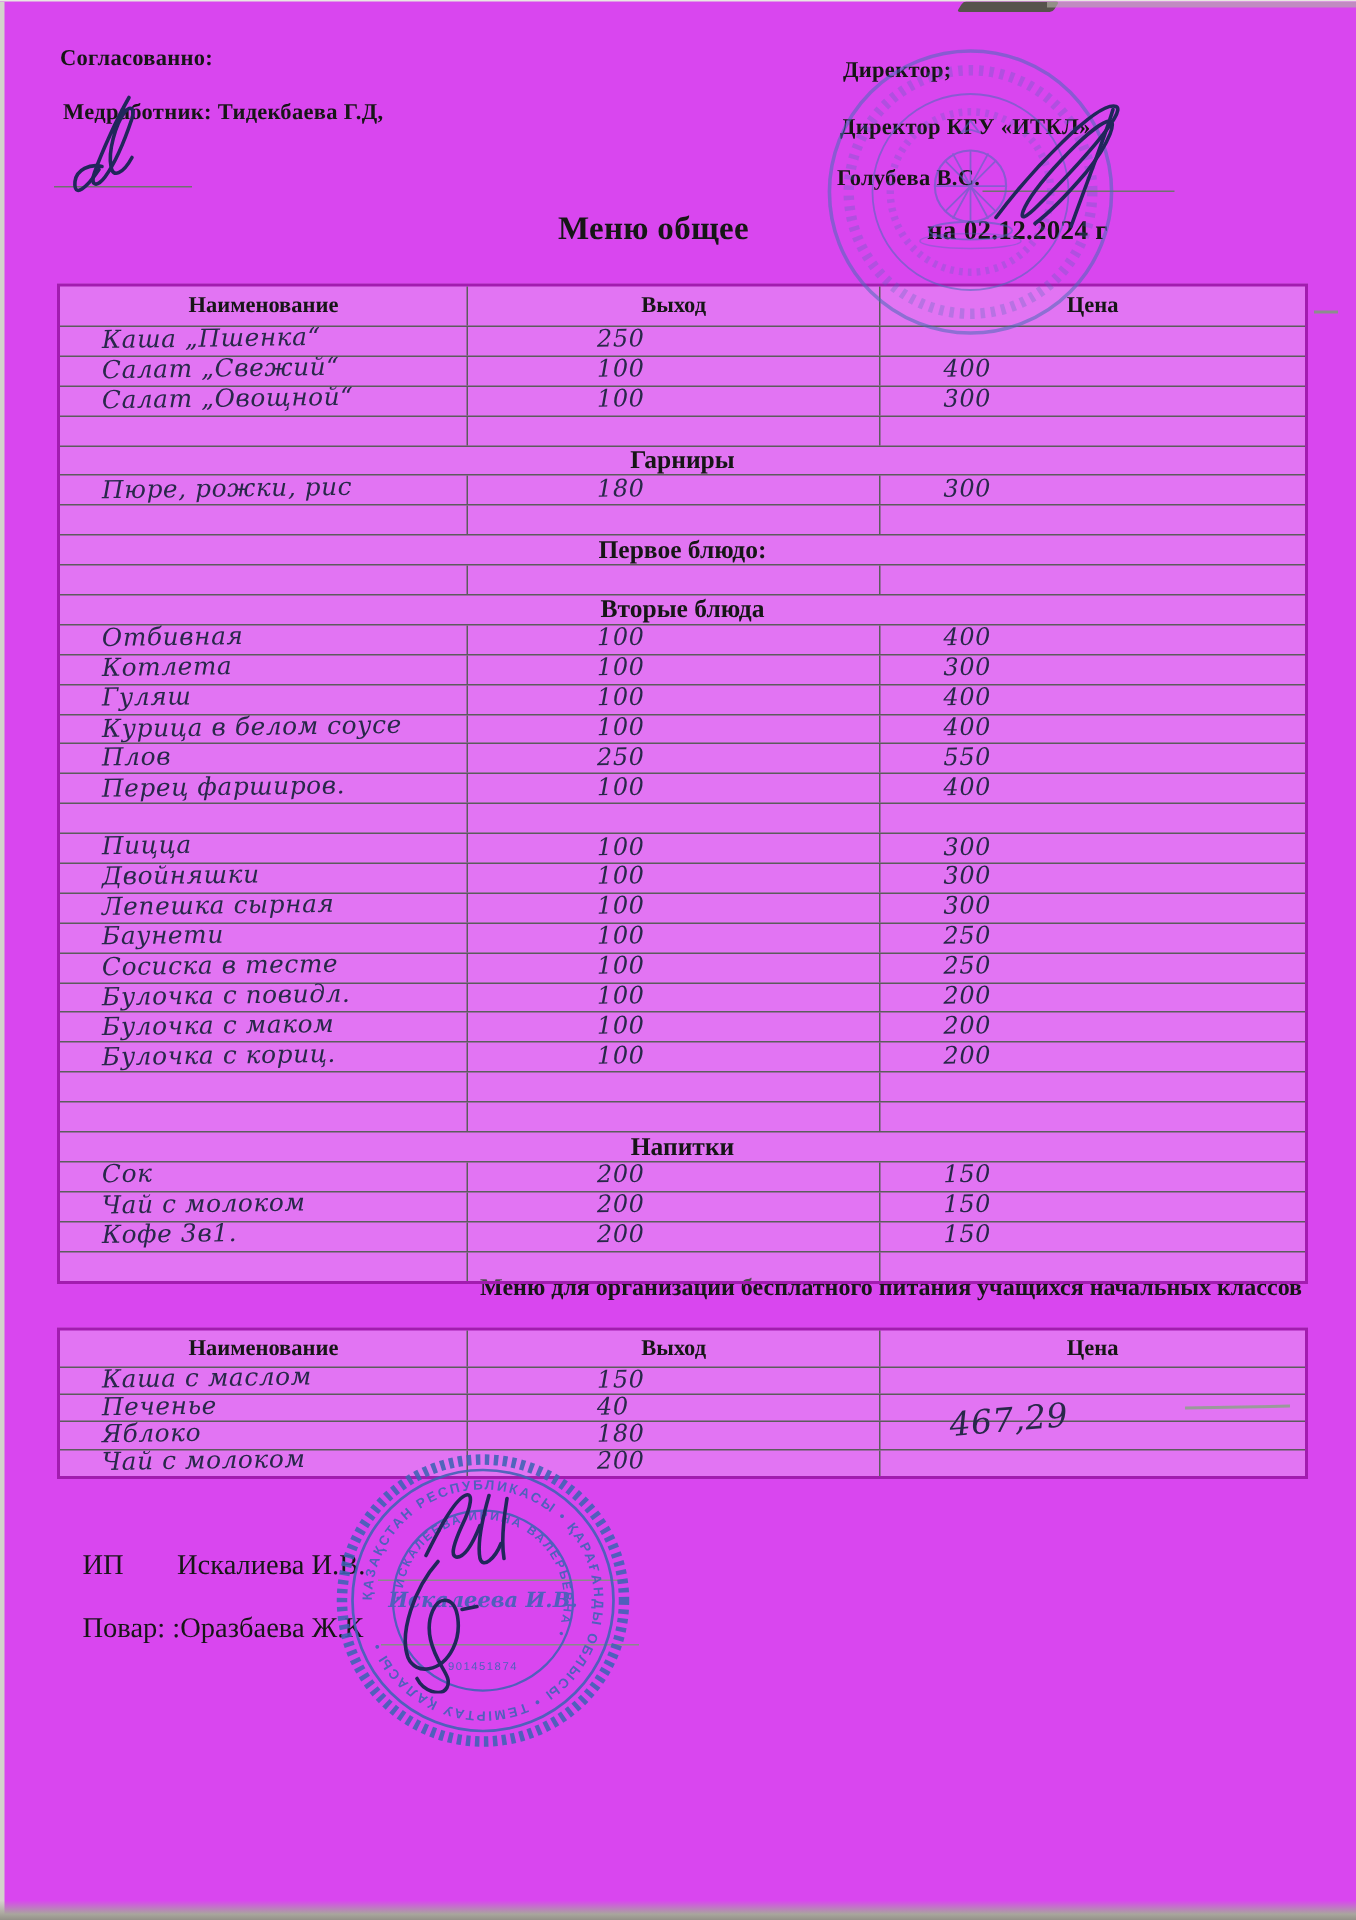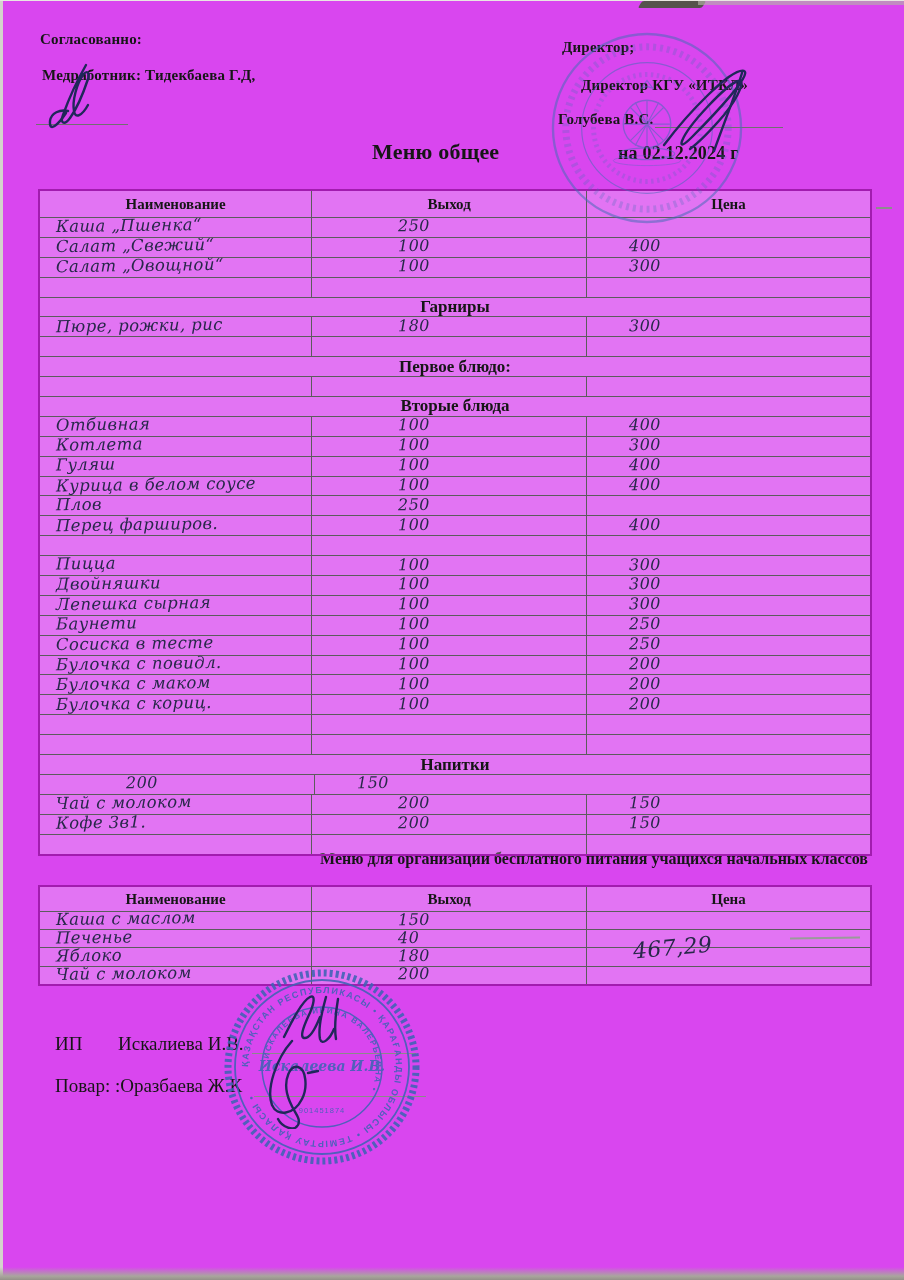"Директор КГУ «ИТКЛ»" .hdr-dir { left: 581px -> 560px }
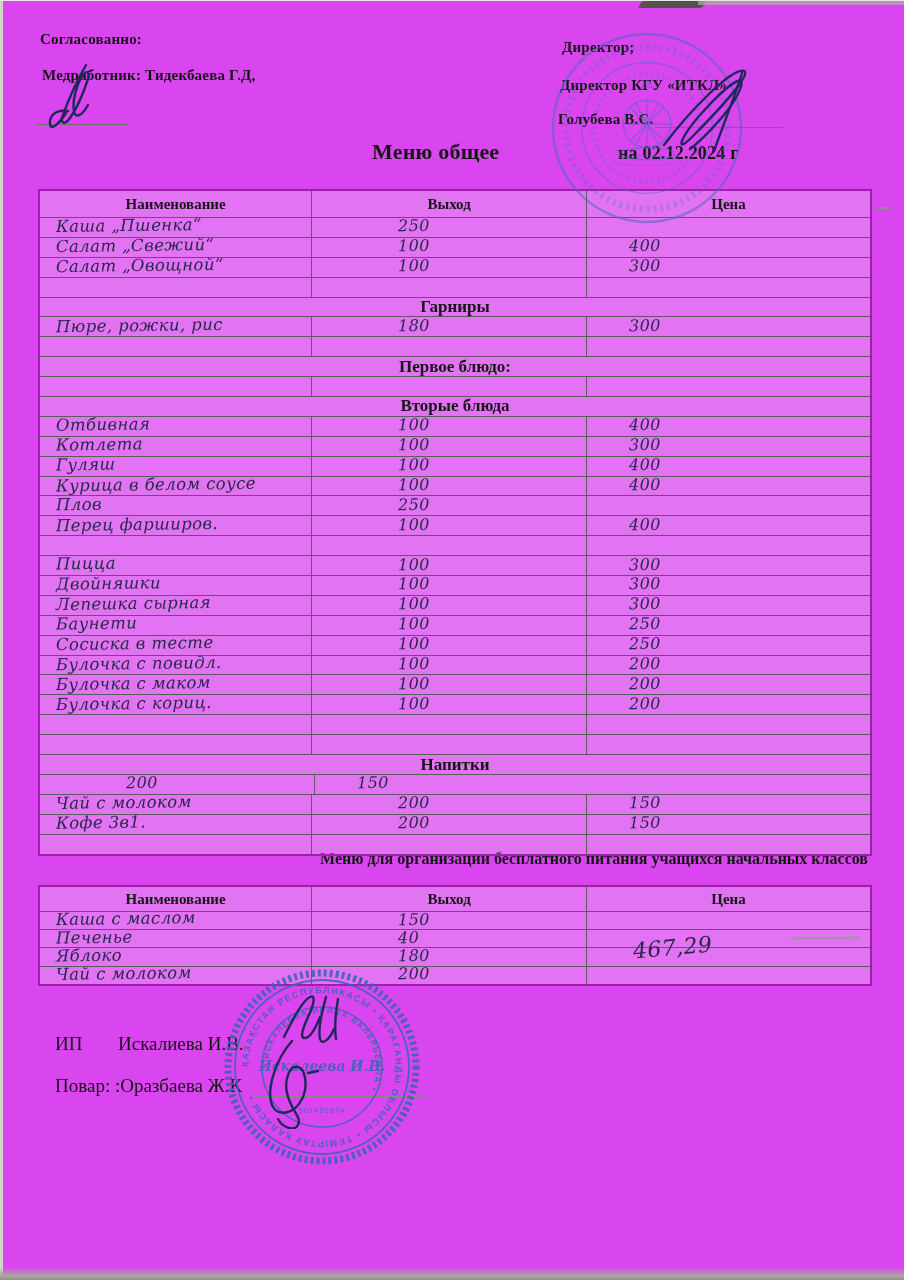"Каша „Пшенка“" .c0 { padding-left: 16px -> 28px }
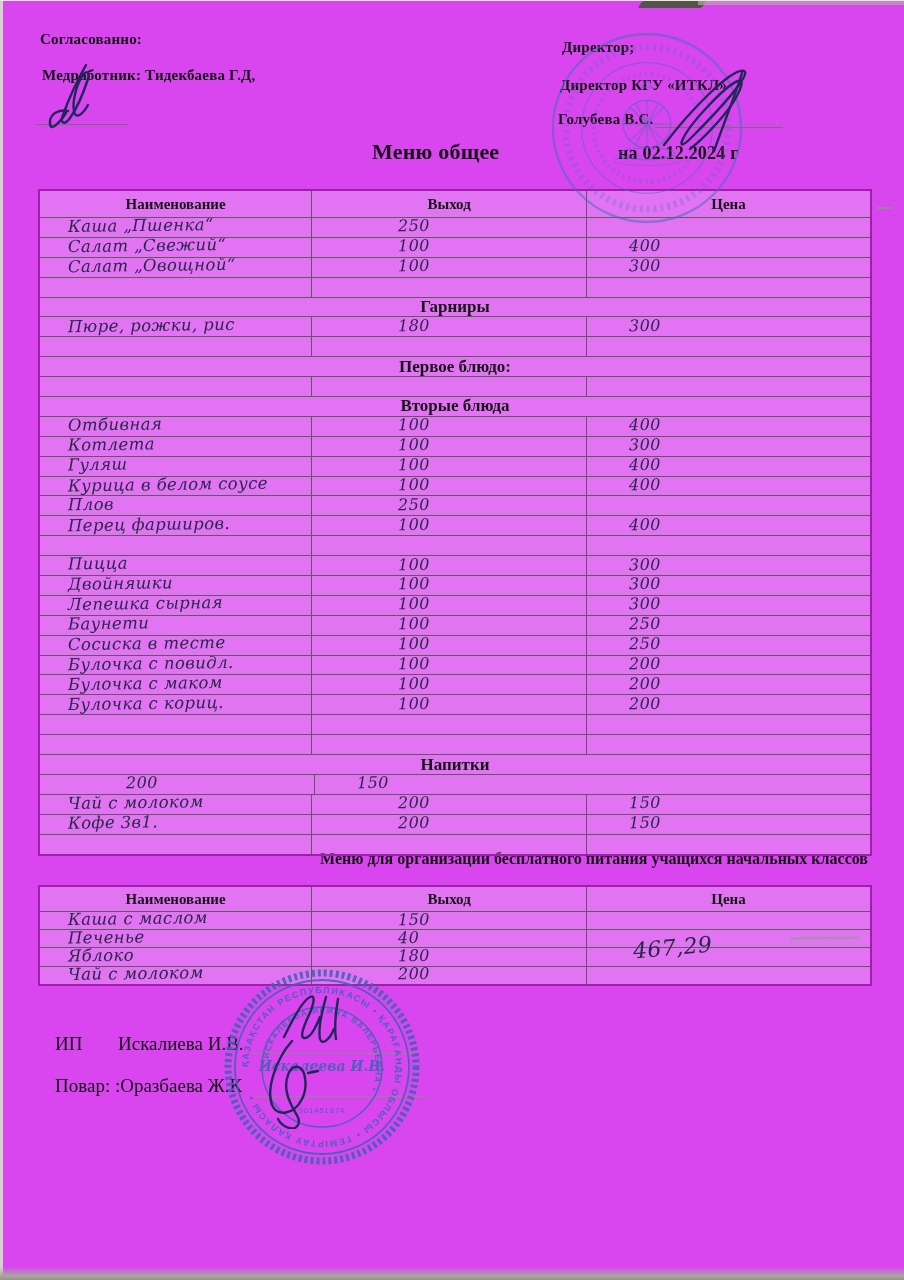"550" div.tcell { html: none -> <div> <span>550</span> </div> }
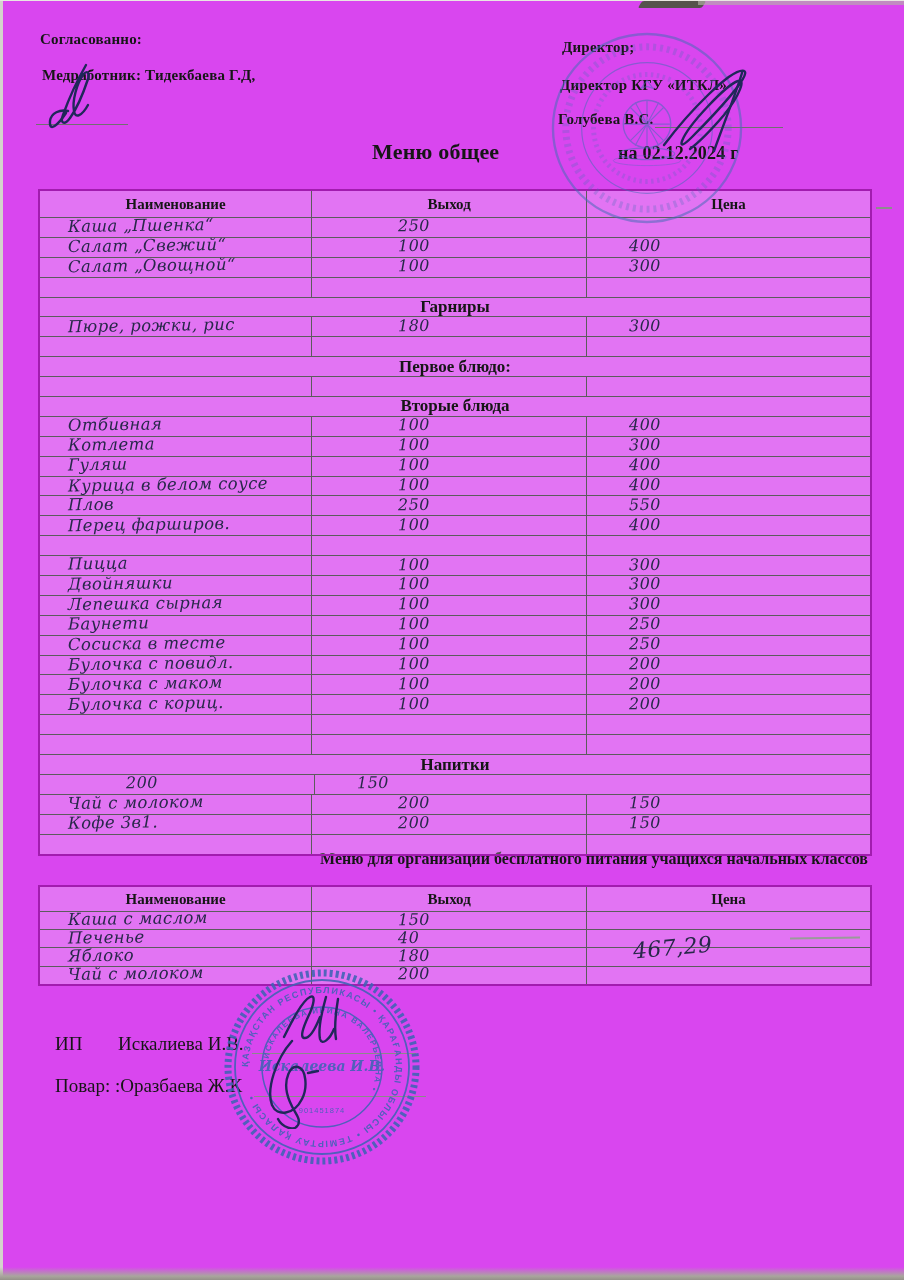"Сок" div.tcell { html: none -> <div> <span>Сок</span> </div> }
